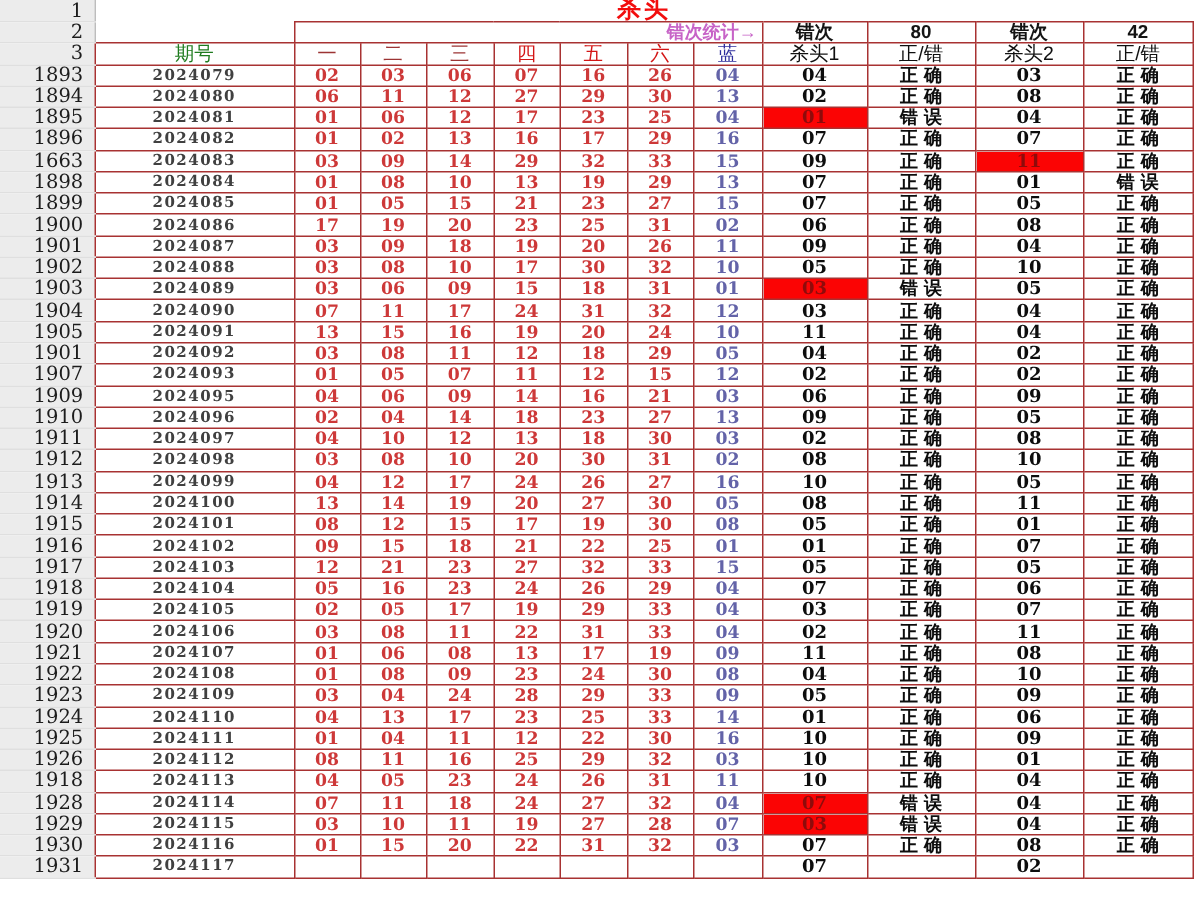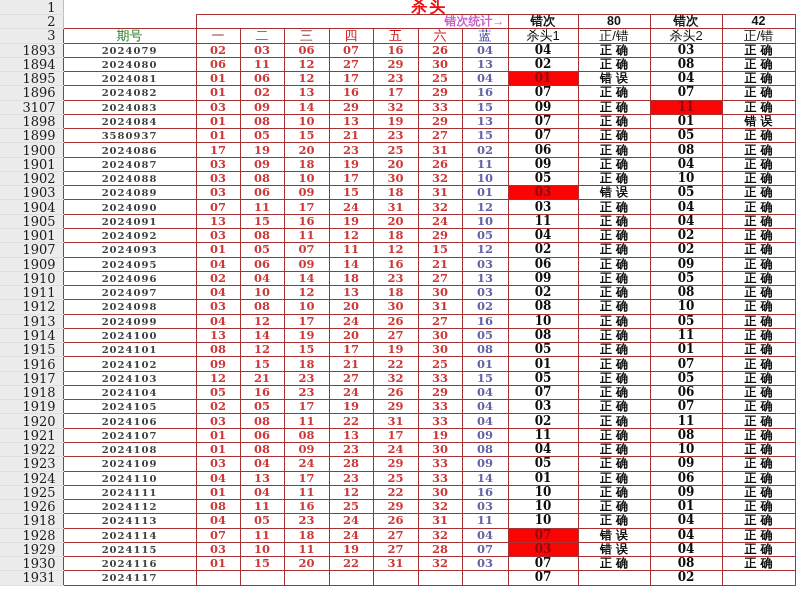"3107" td.rn { text: 3107 -> 1663 }
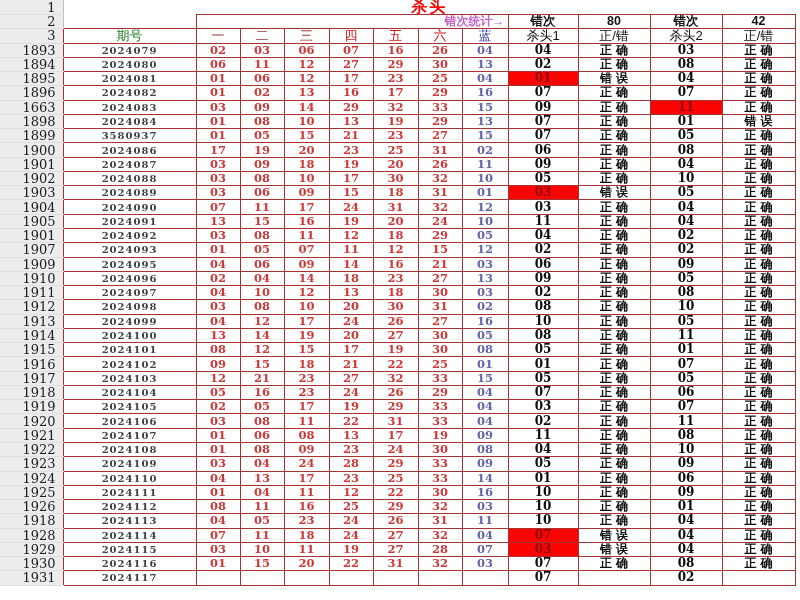"3580937" td.period { text: 3580937 -> 2024085 }
